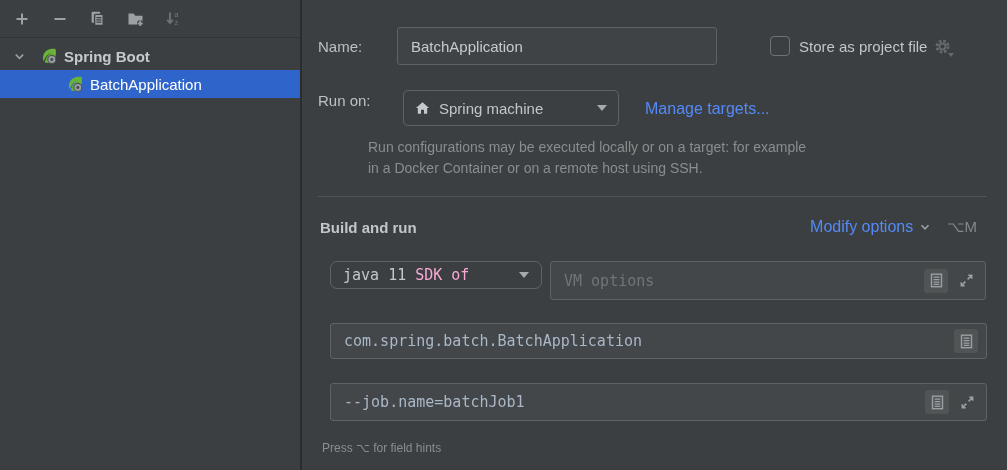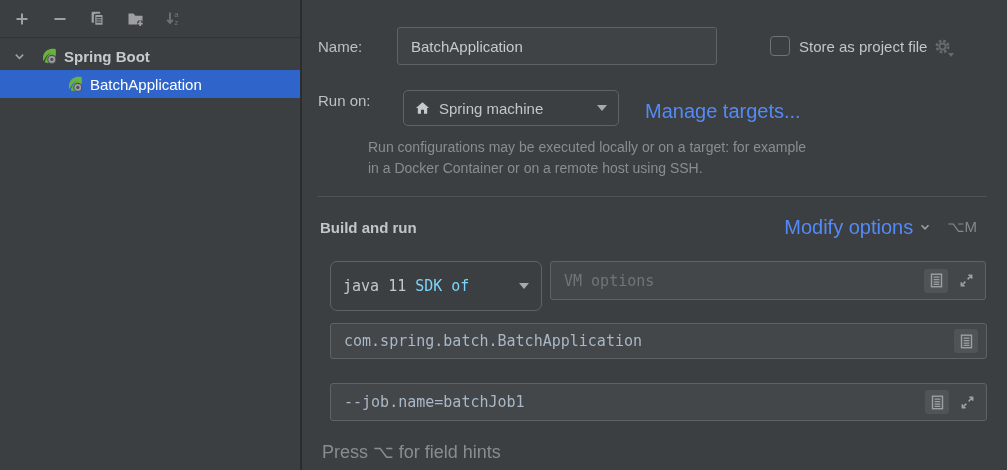"Manage targets..." .link { font-size: 20px -> 16px }
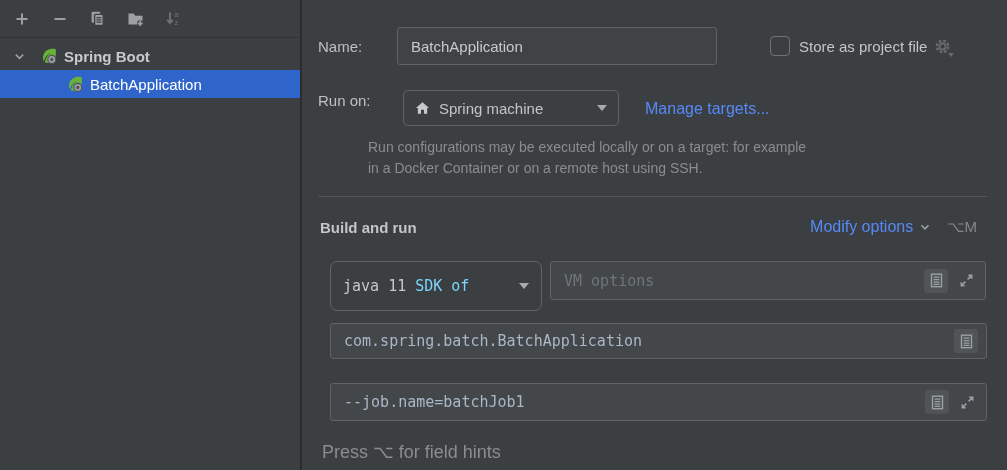"java 11" .sdk-dd { height: 50px -> 28px }
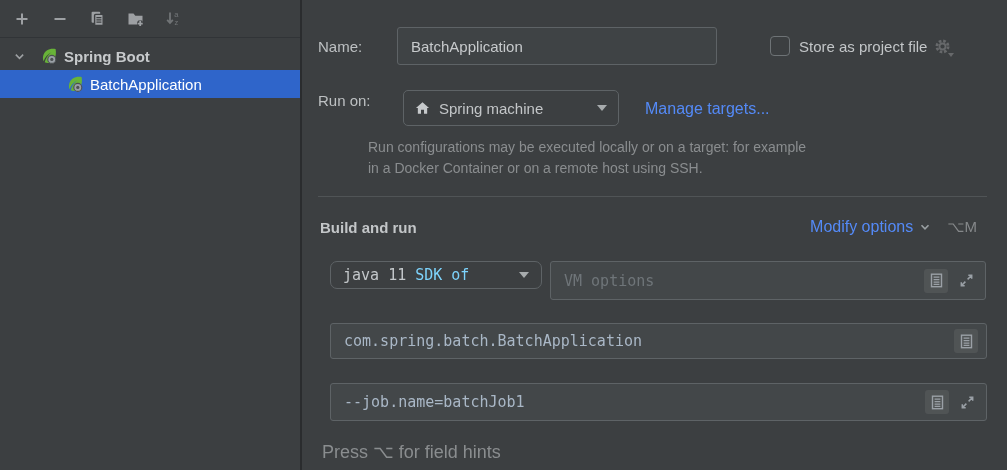"SDK of" .sdk-detail { color: #7dd3fc -> #f9a8d4 }
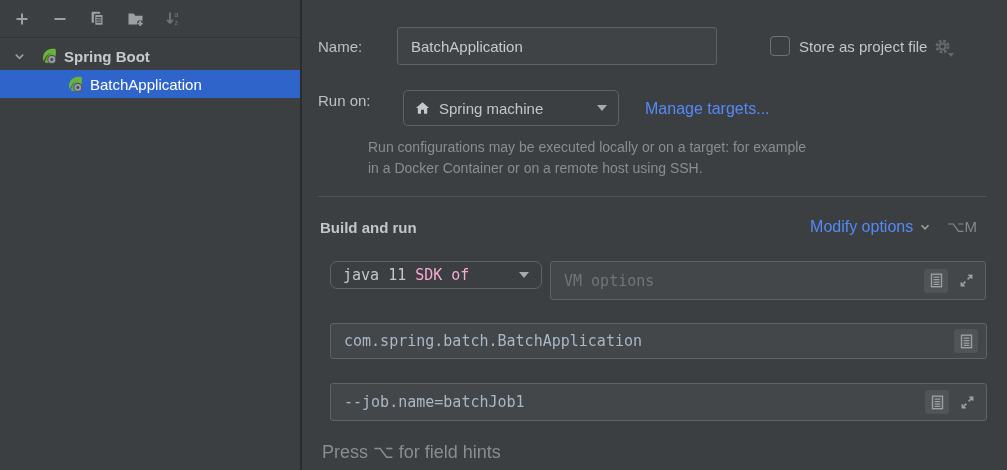"Press ⌥ for field hints" .hint { font-size: 18px -> 12px }
